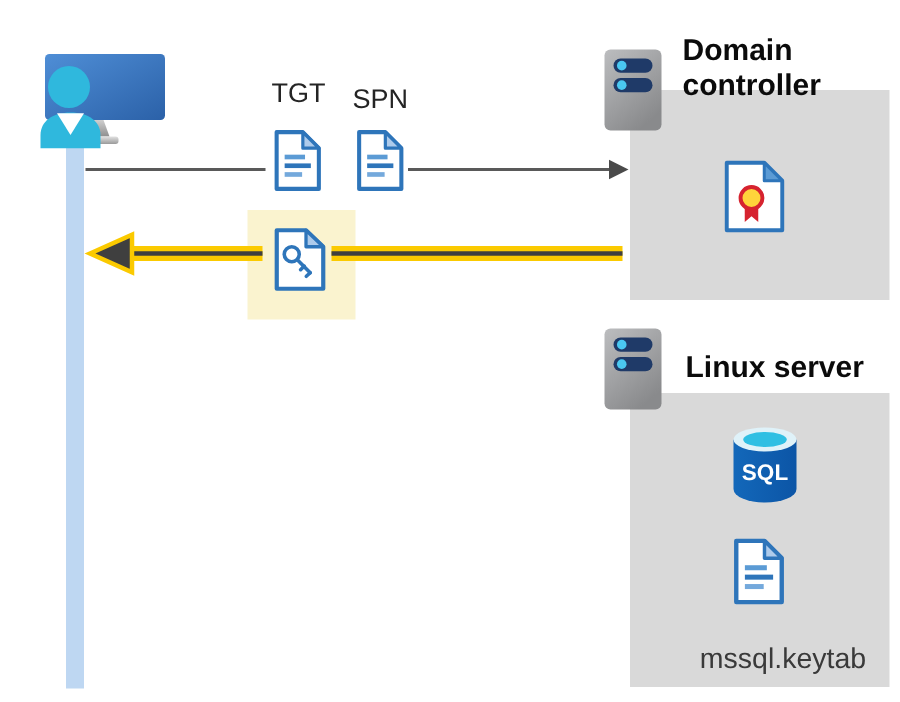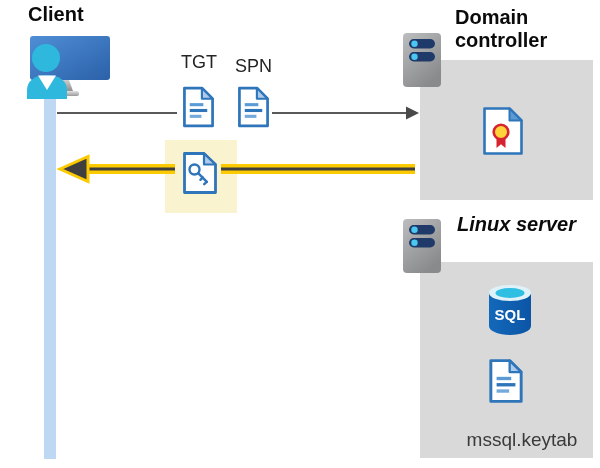"Client" div.abs { html: <div>Client</div> -> none }
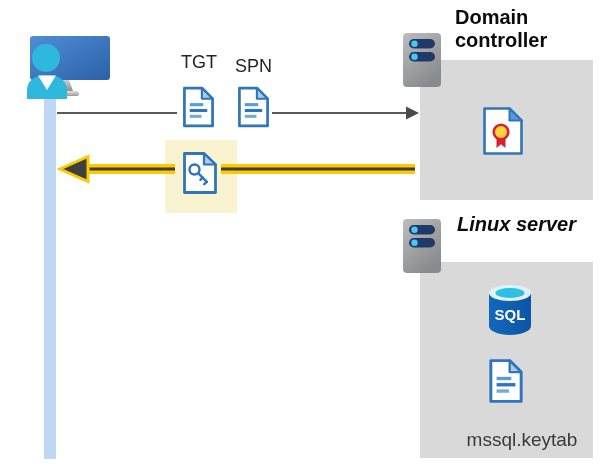"Domain controller" .dc-label { top: 6px -> 23px }
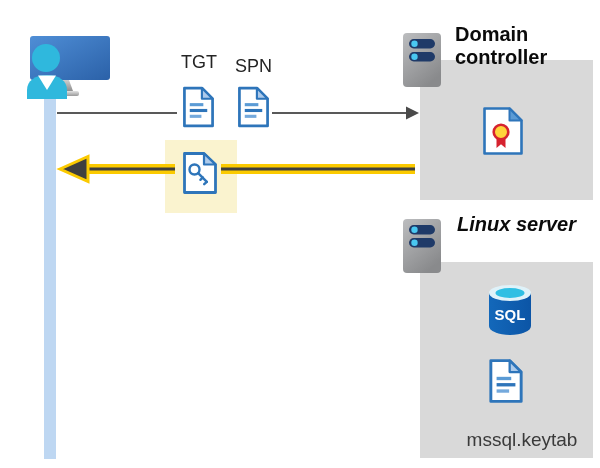"Linux server" .linux-label { font-style: italic -> none; top: 213px -> 234px }
